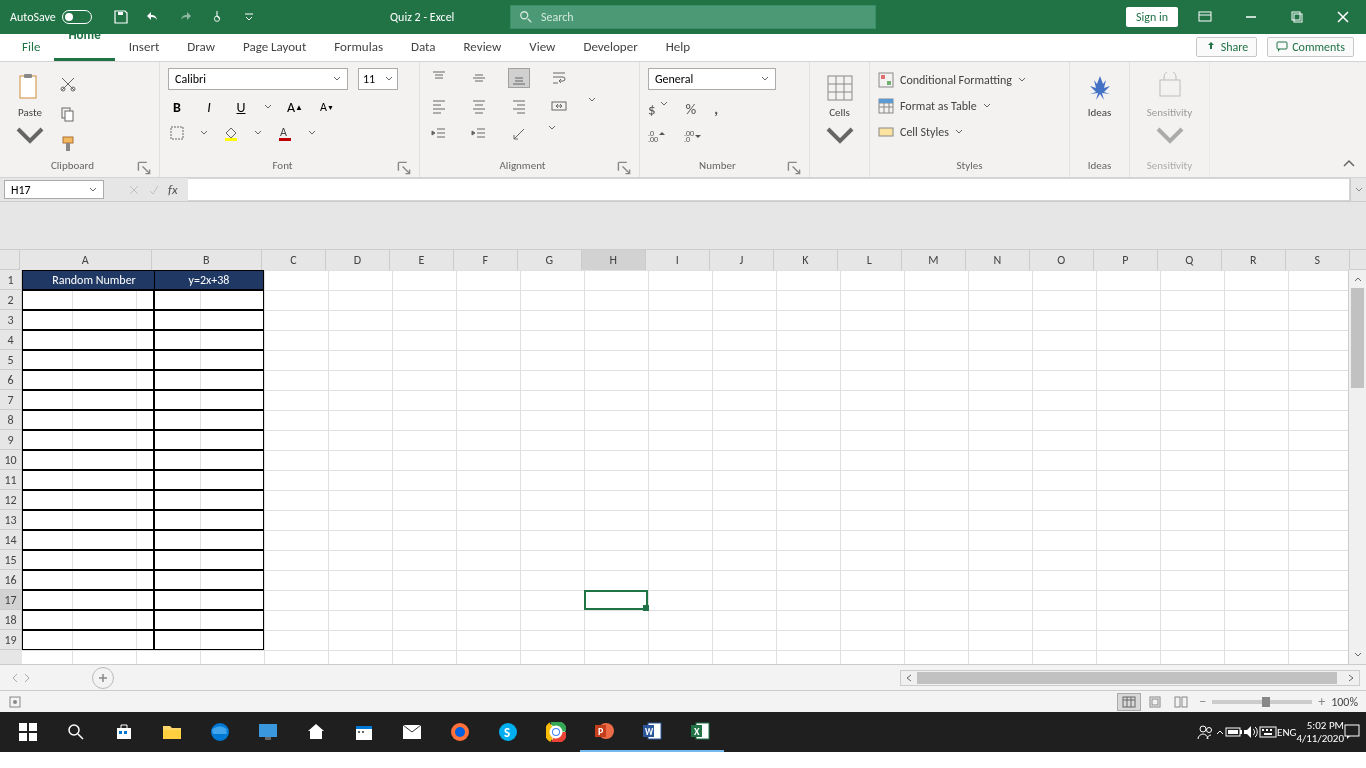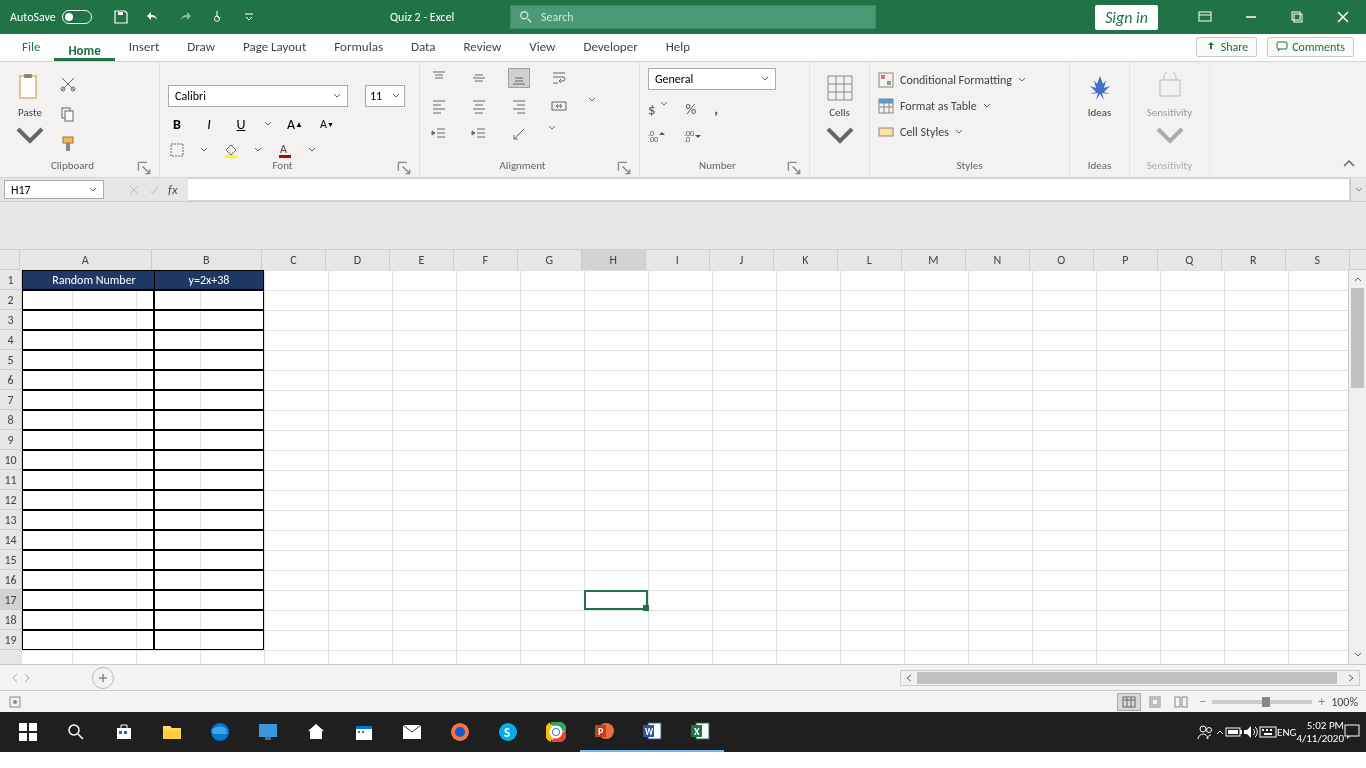"Sign in" .signin { font-size: 16px -> 12px; font-style: italic -> none; margin-right: 24px -> 4px }
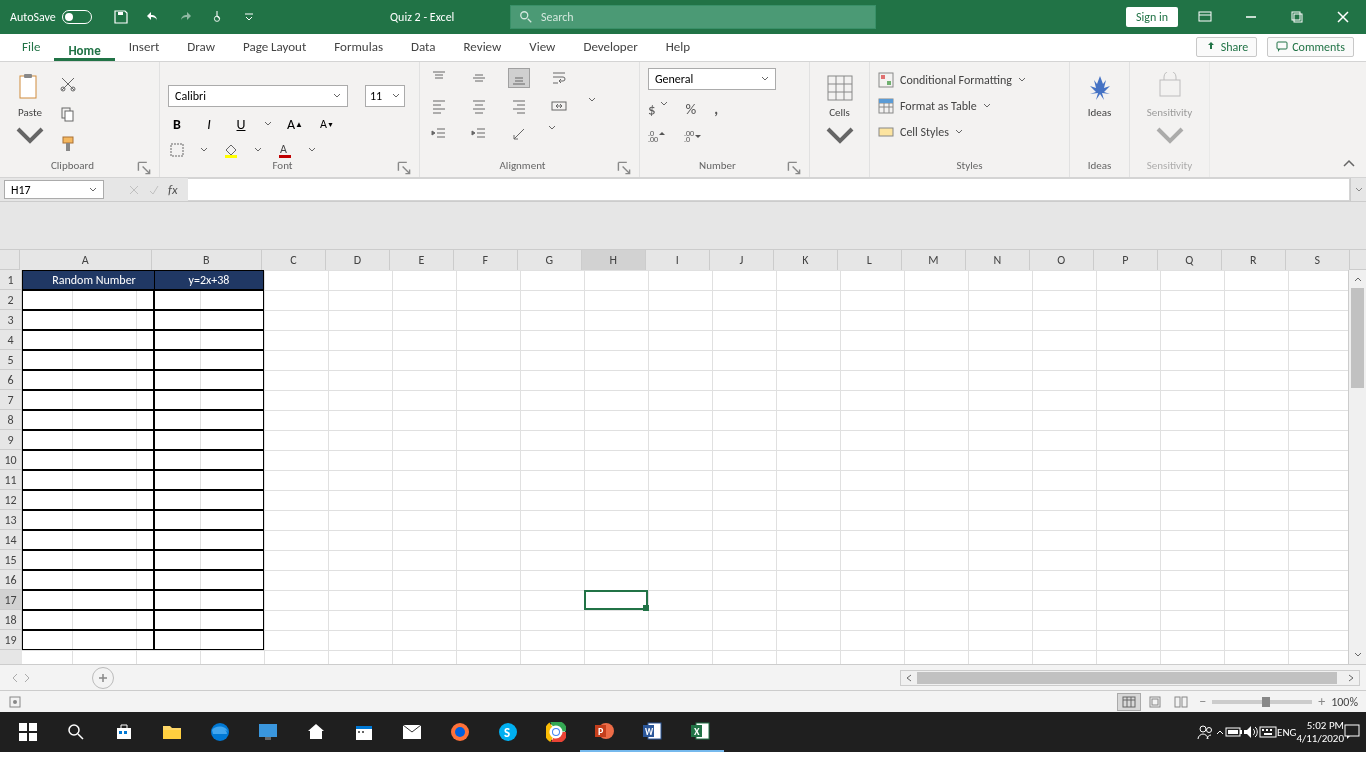"Home" .tab.active { padding-bottom: 0 -> 16px }
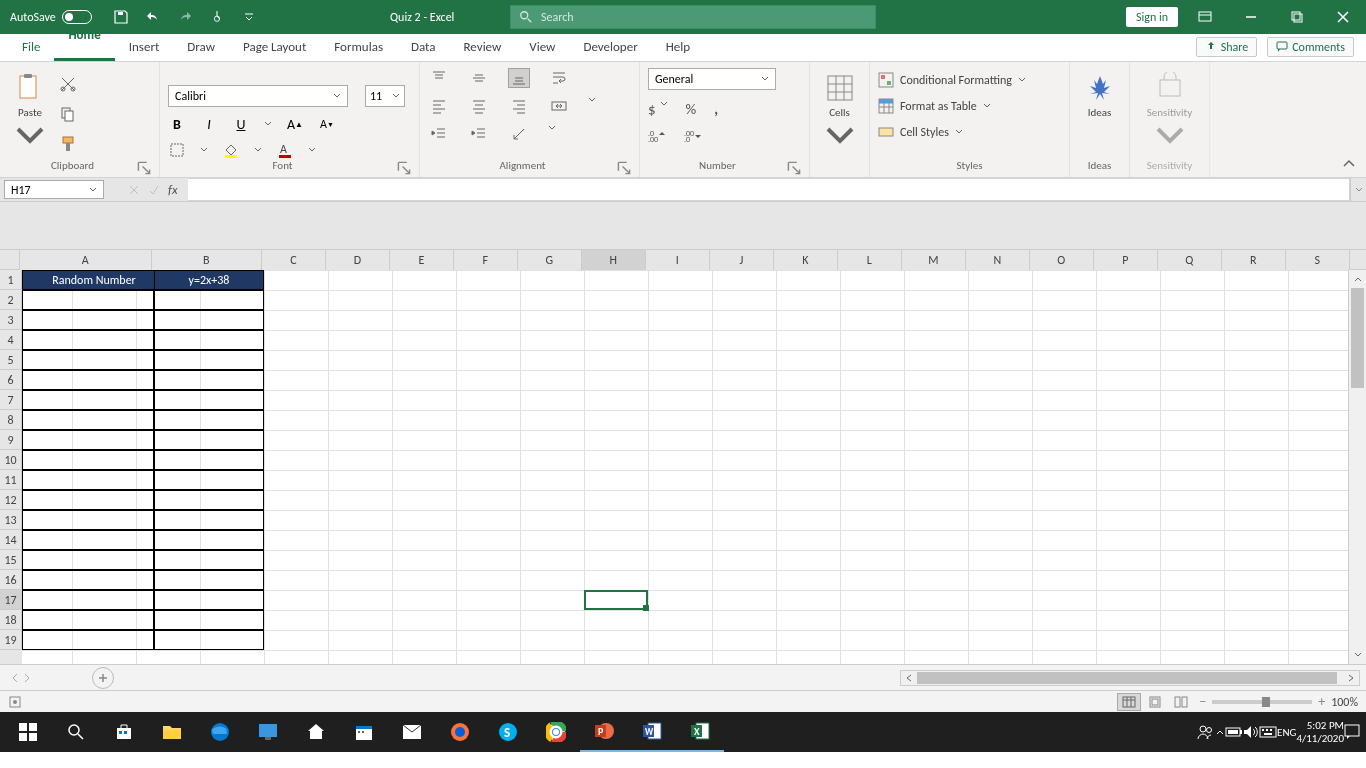"Calibri" .combo { gap: 17px -> 10px; margin-top: 17px -> none }
